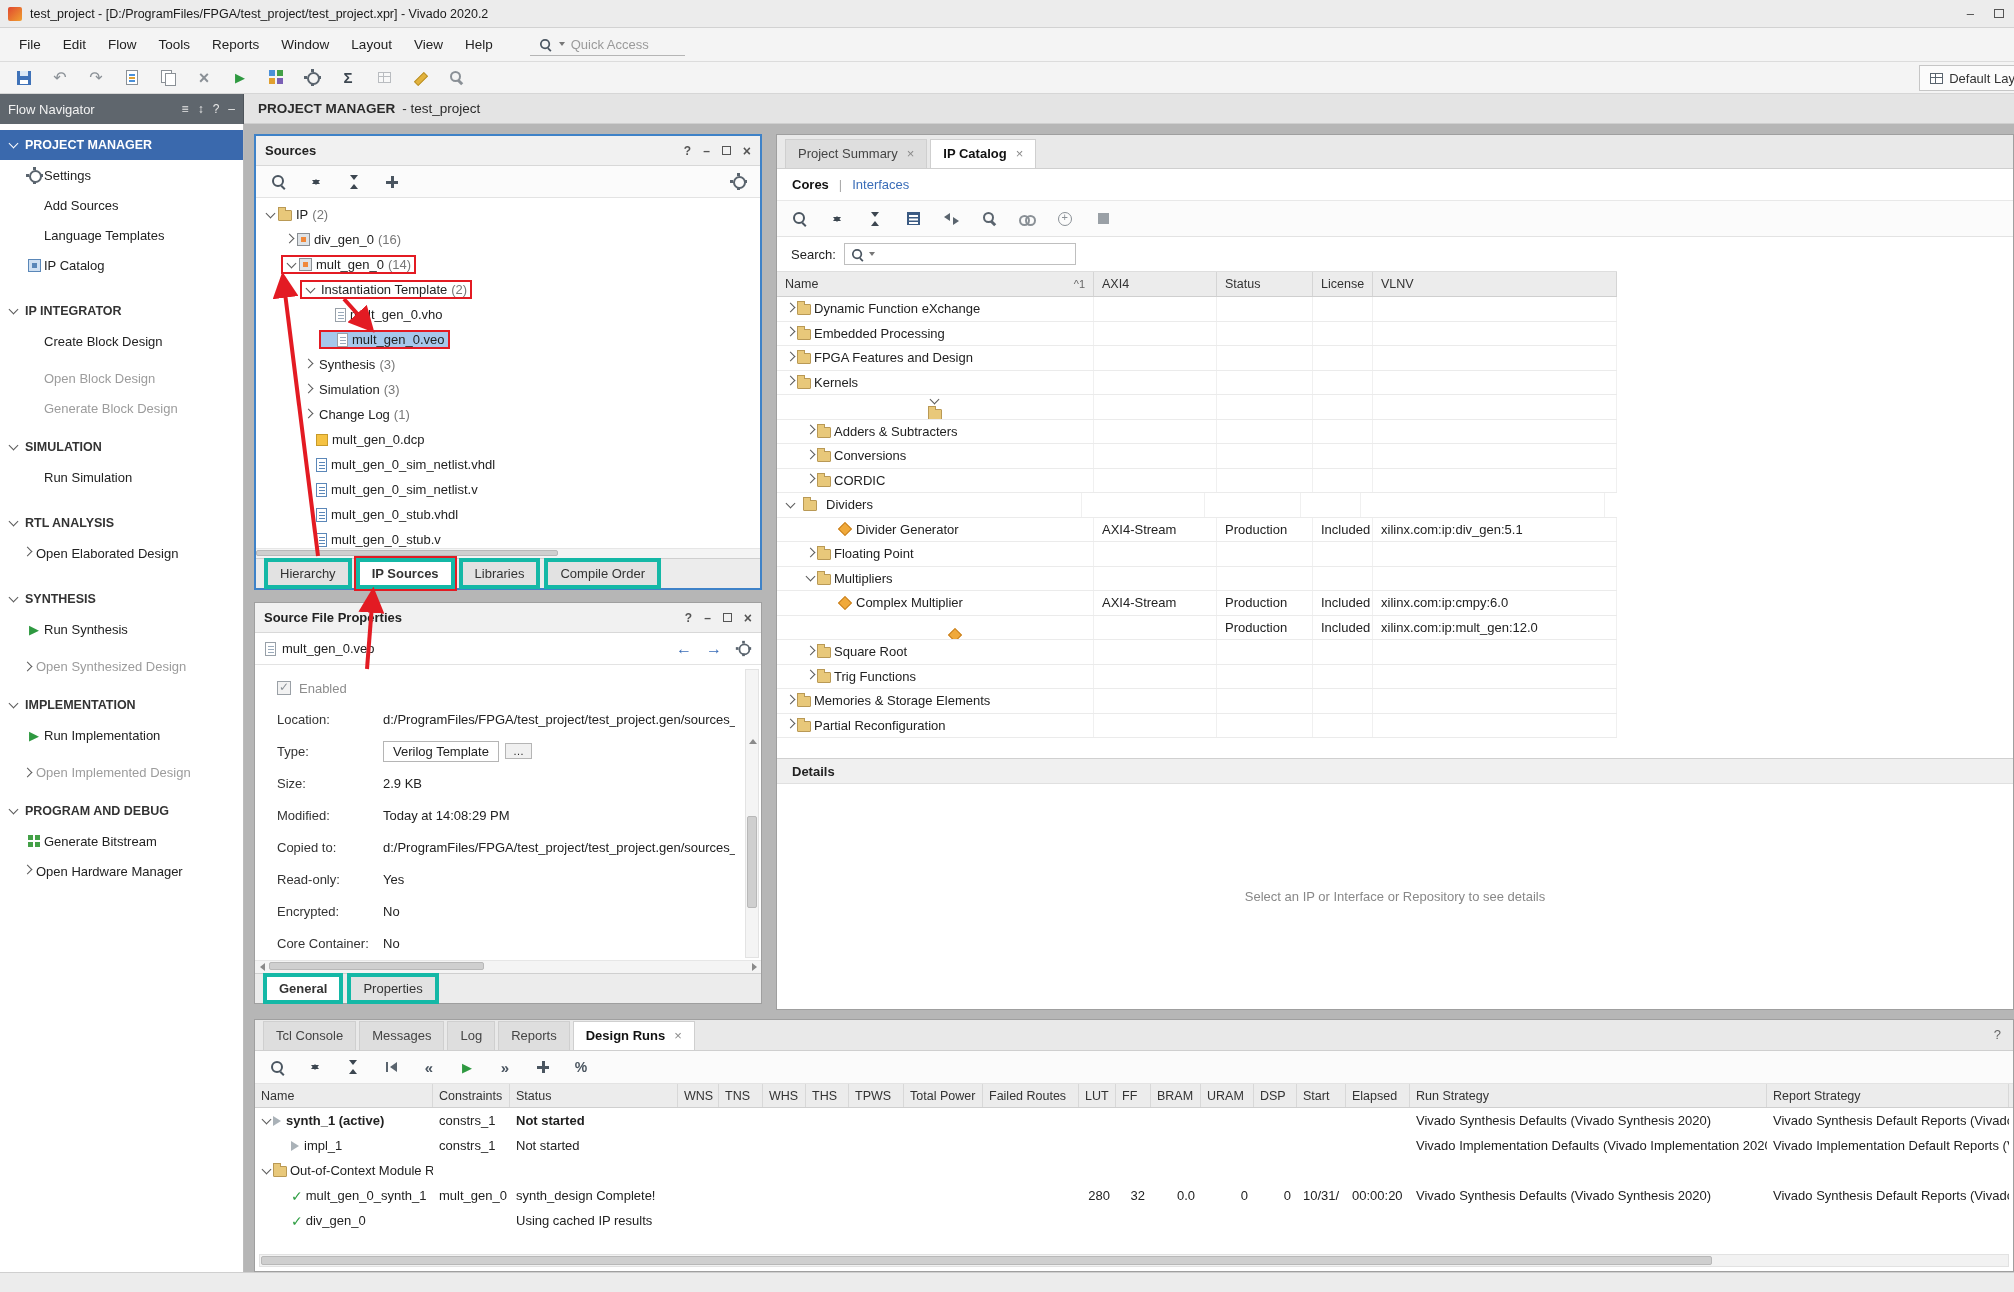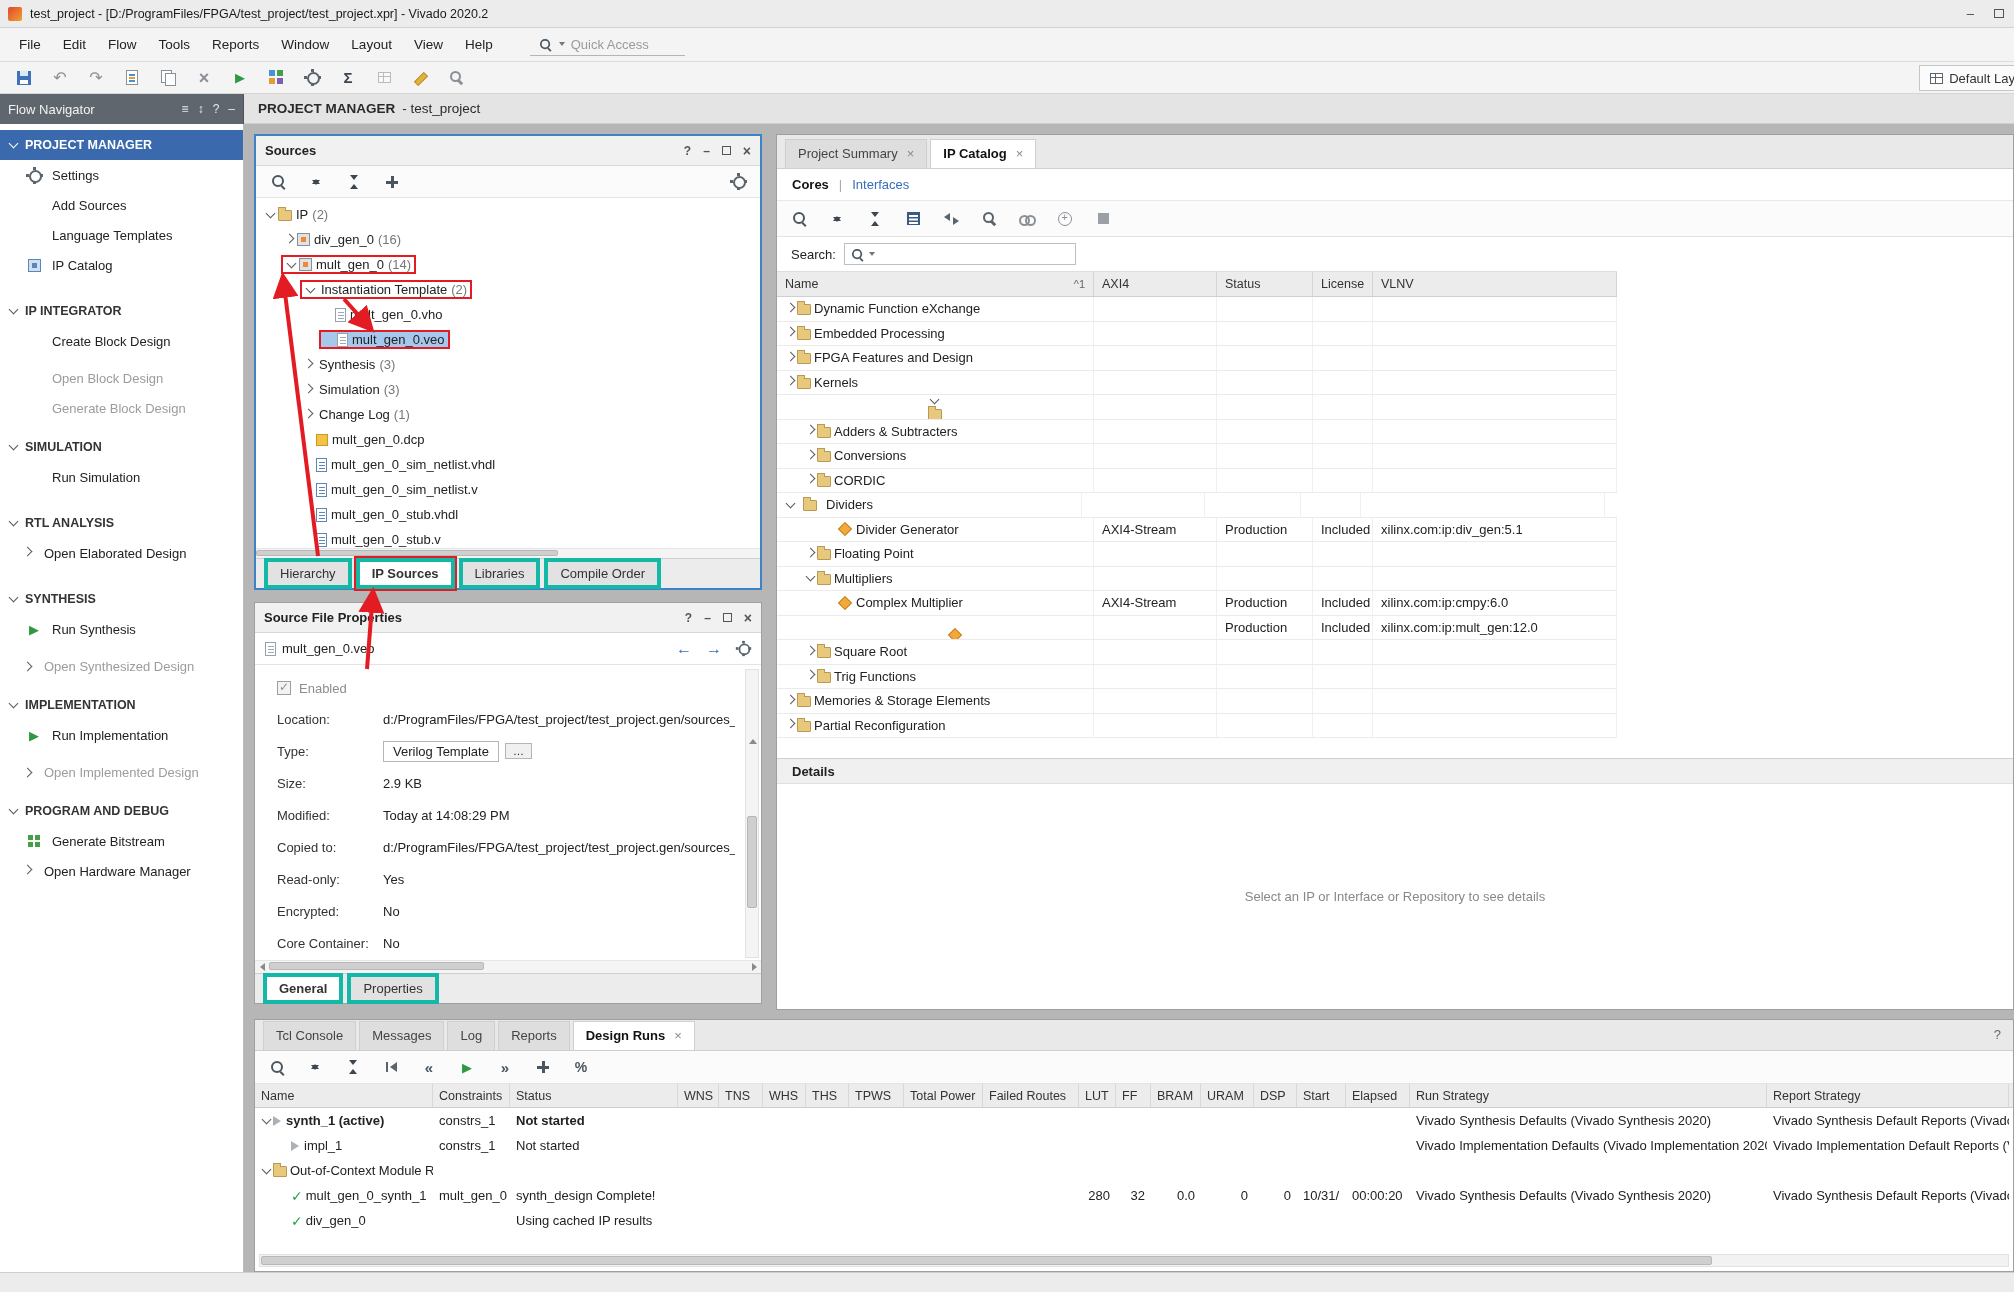"Settings" .fn-item { gap: 10px -> 2px }
